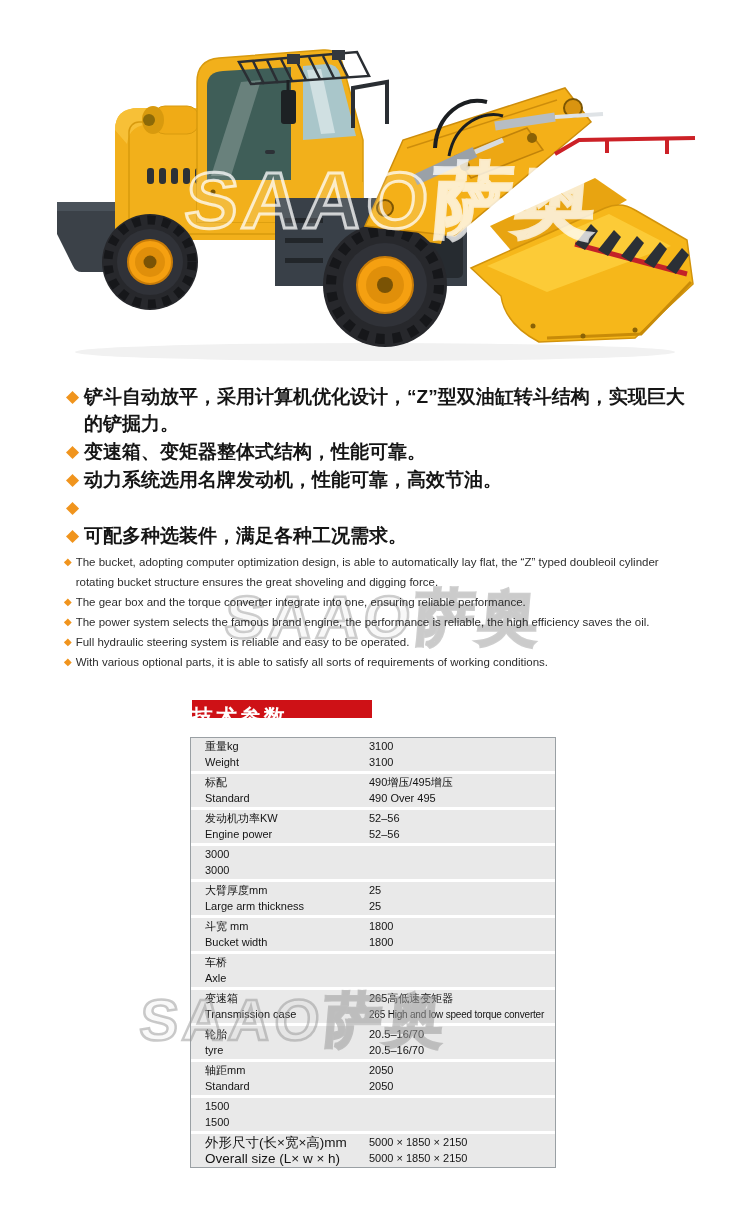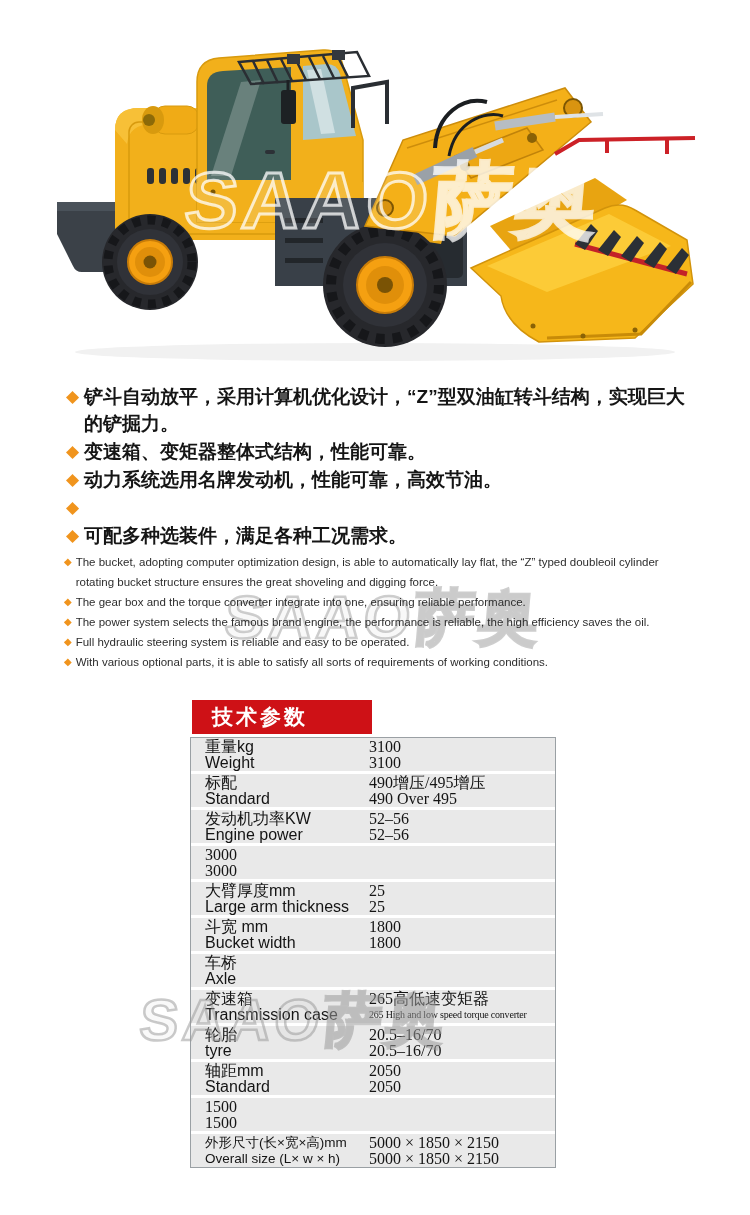"技术参数" .spec-title { height: 34px -> 18px; padding-left: 20px -> none }
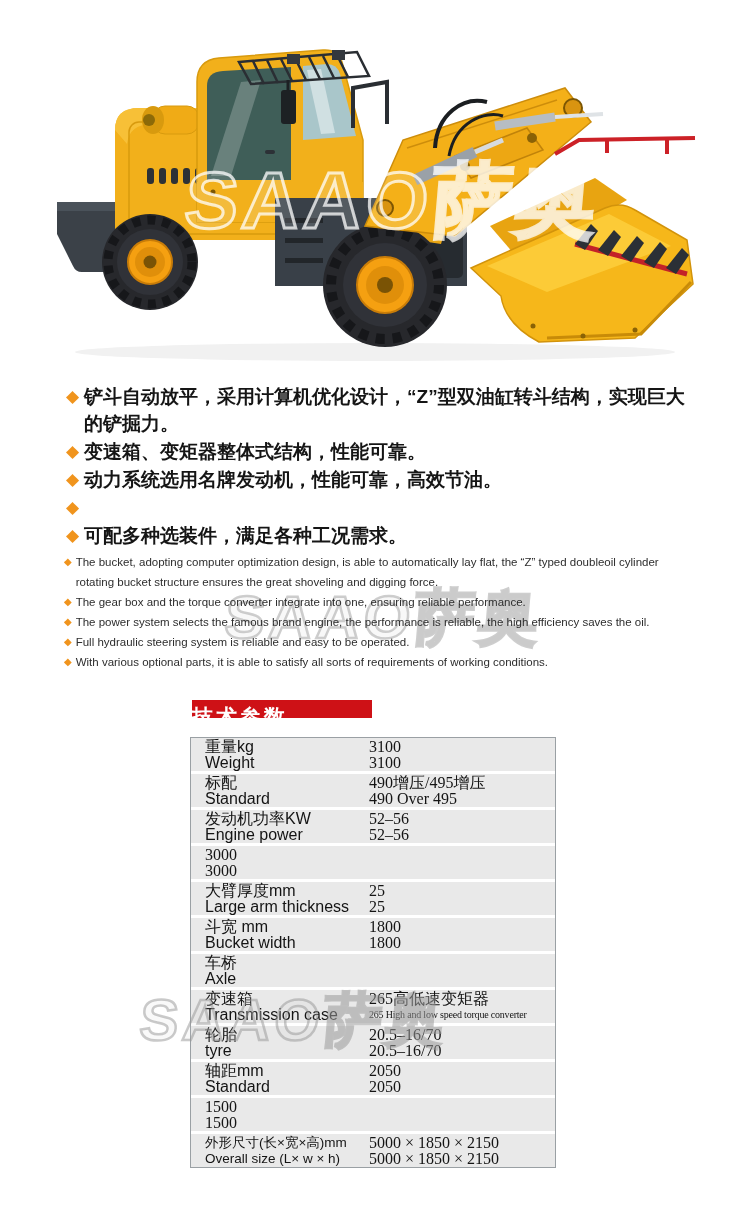"重量kg" .spec-row .cn,.spec-row .en { font-size: 16px -> 11px }
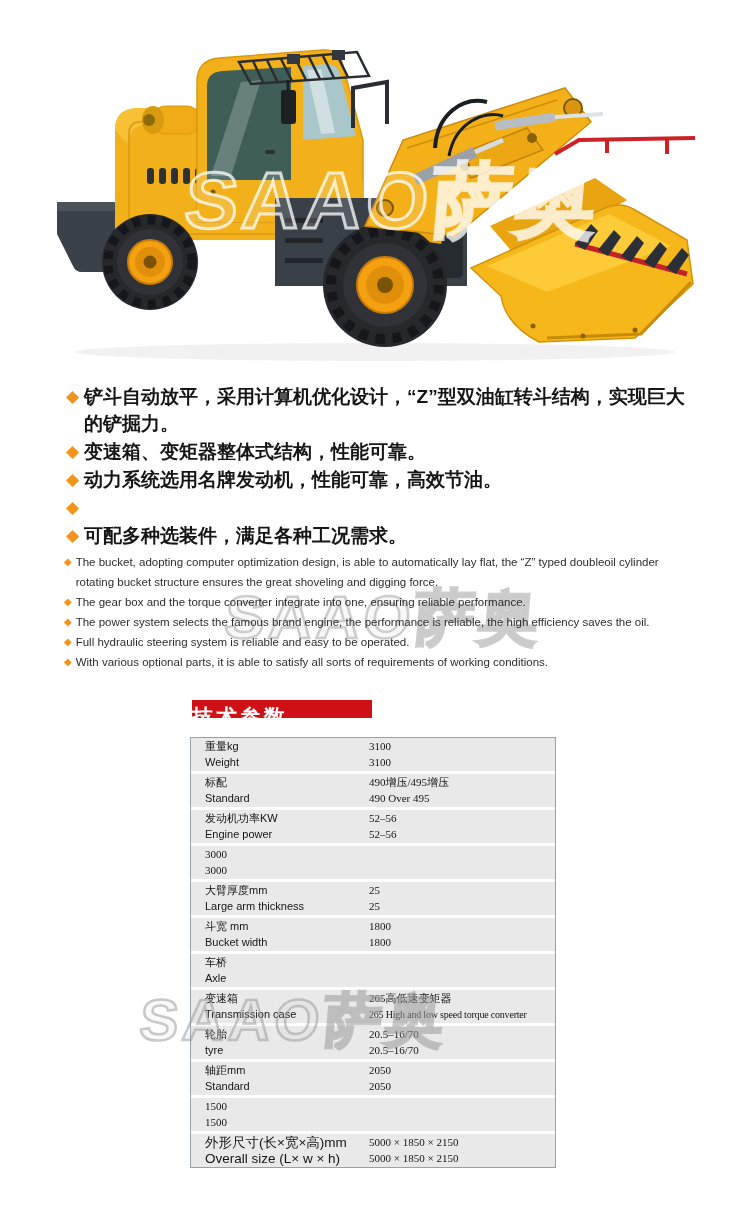"3100" .spec-cell.val { font-family: Liberation Serif, serif -> none }
